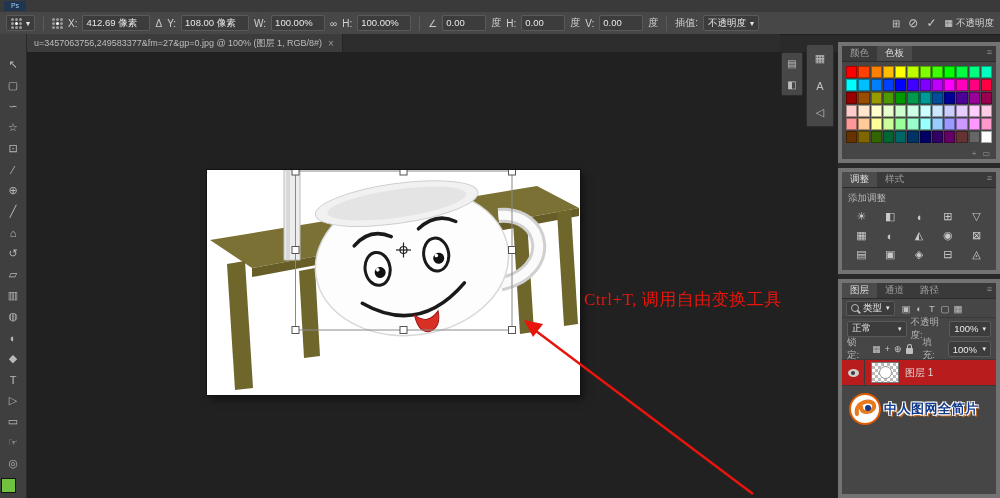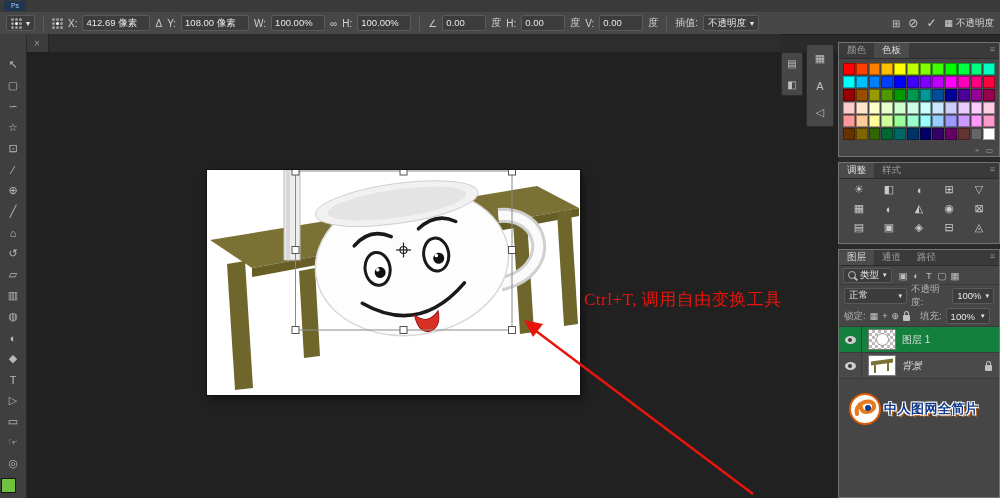"u=3457063756,249583377&fm=27&gp=0.jpg @" span { html: none -> <span>u=3457063756,249583377&amp;fm=27&amp;gp=0.jpg @ 100% (图层 1, RGB/8#)</span> }
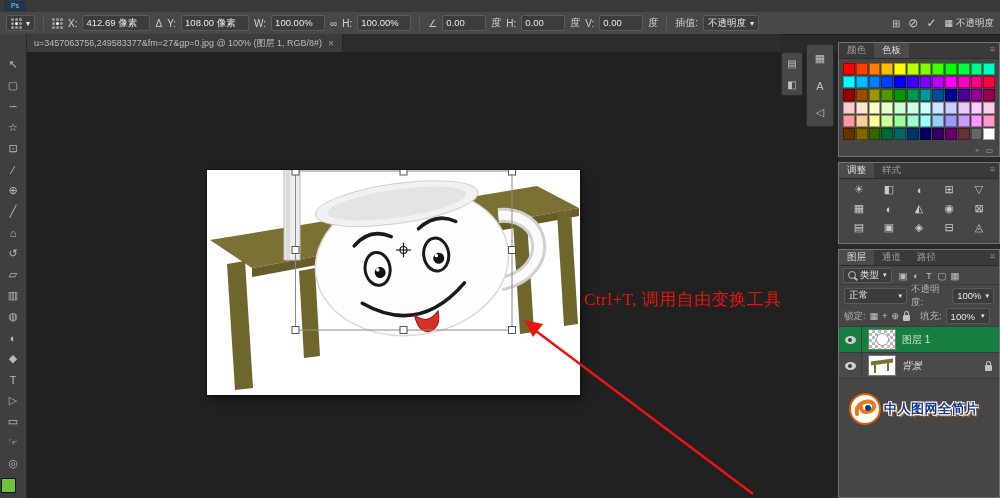"颜色" .section { border: 1px solid #737373 -> 4px solid #737373 }
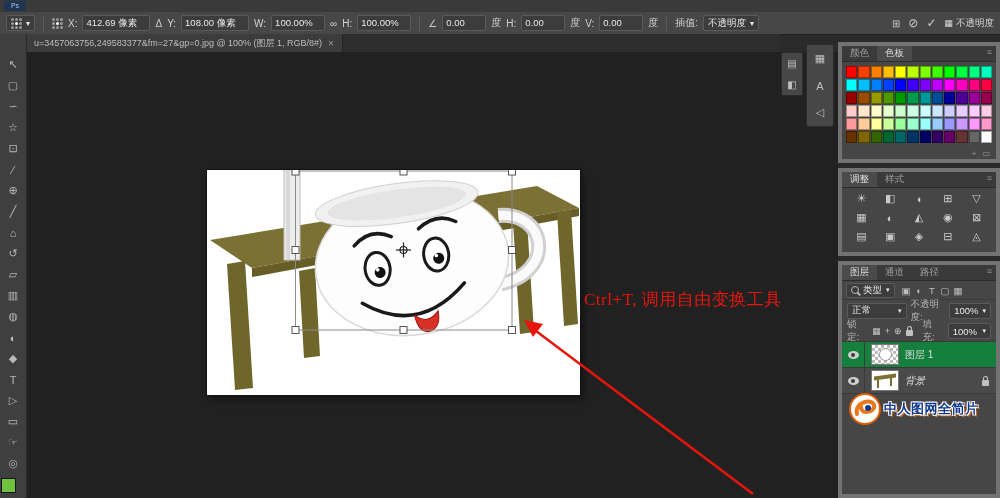"添加调整" div.adj-label { html: none -> <div>添加调整</div> }
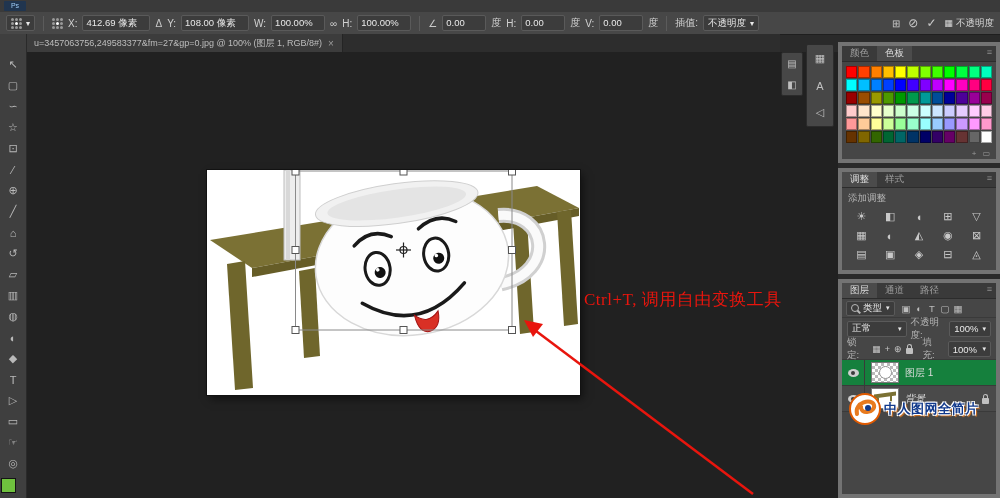"图层 1" .layer-row.selected { background: #15803d -> #b91c1c }
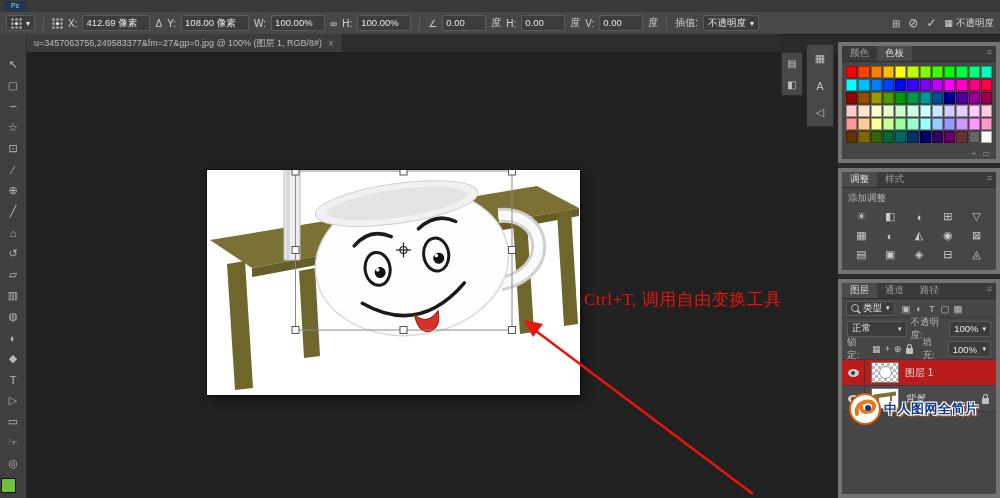"背景" div.layer-row { html: <div> <div> <span></span> </div> <div></div> <span>背景</span> <span></span> </div> -> none }
